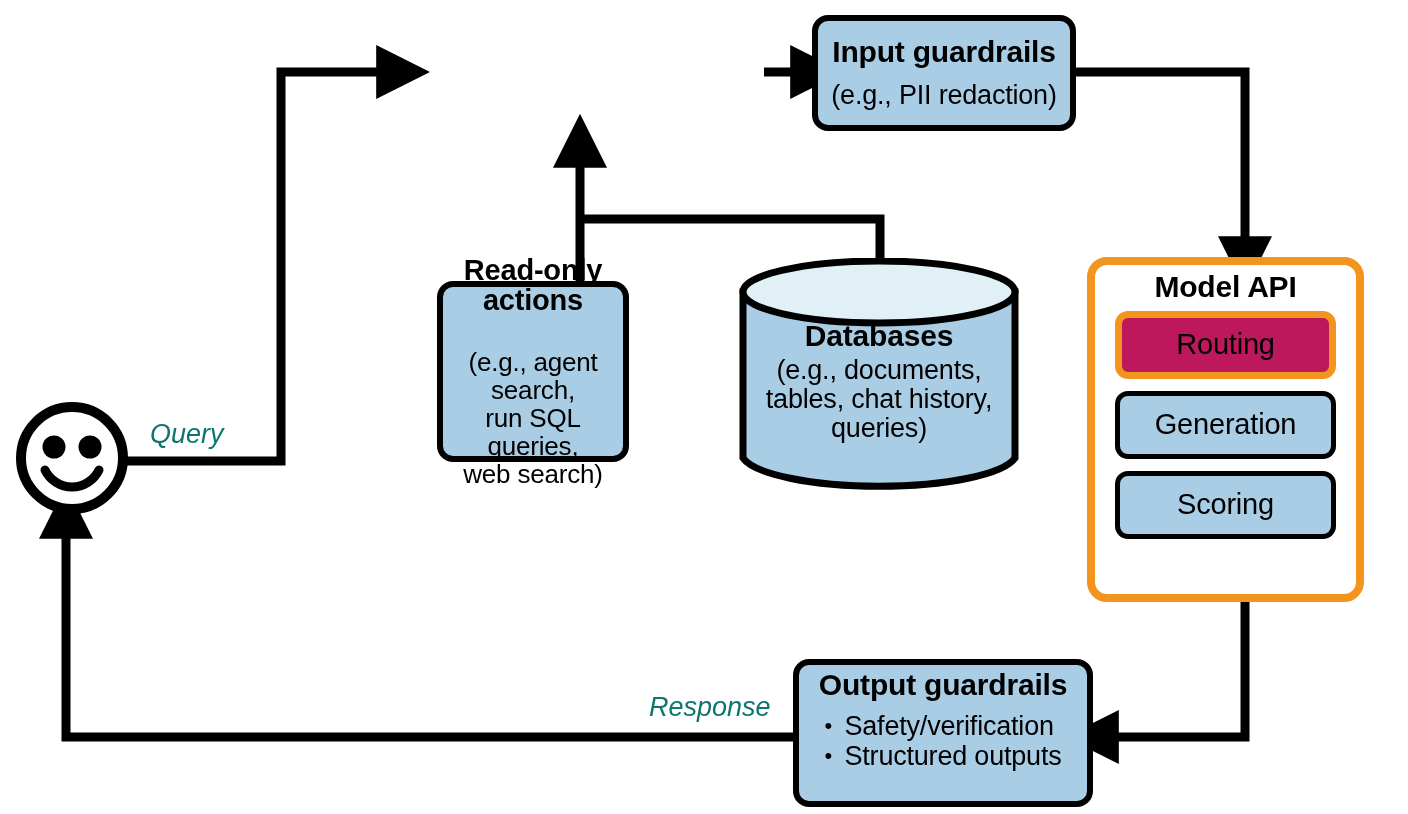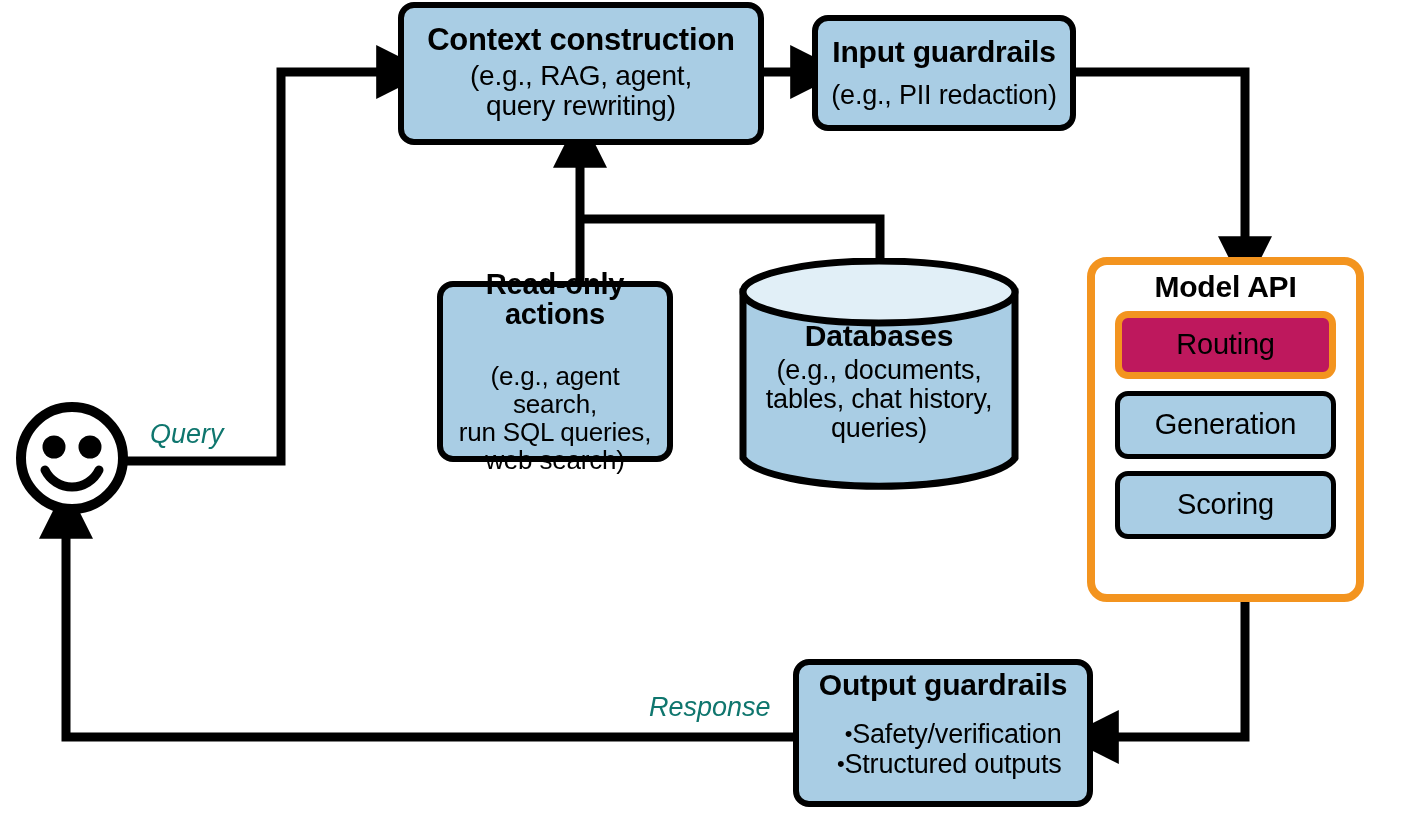"Context construction" div.node { html: <div> <div>Context construction</div> <div> <div>(e.g., RAG, agent,</div> <div>query rewriting)</div> </div> </div> -> none }
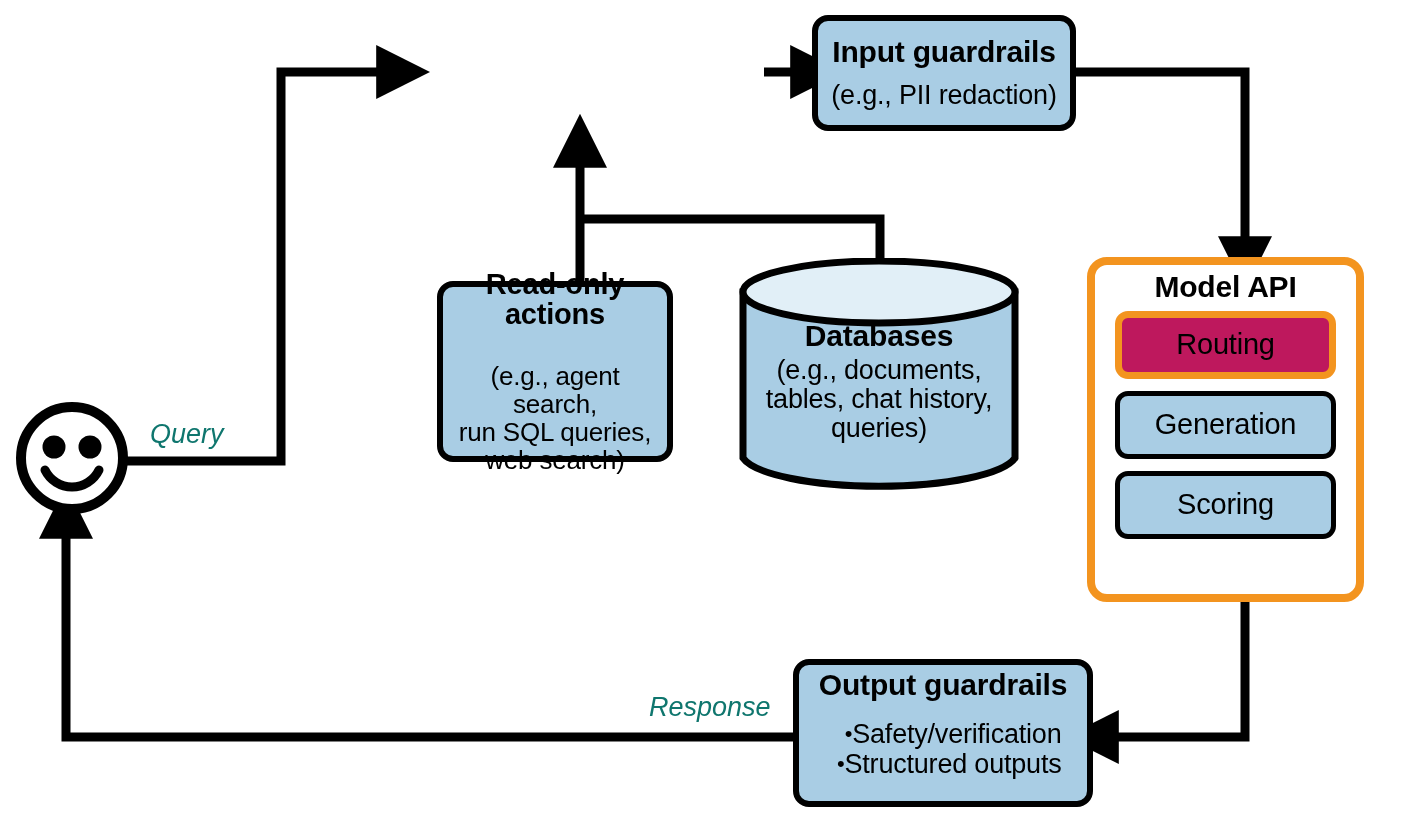"Read-only actions" #node-readonly { width: 236px -> 192px }
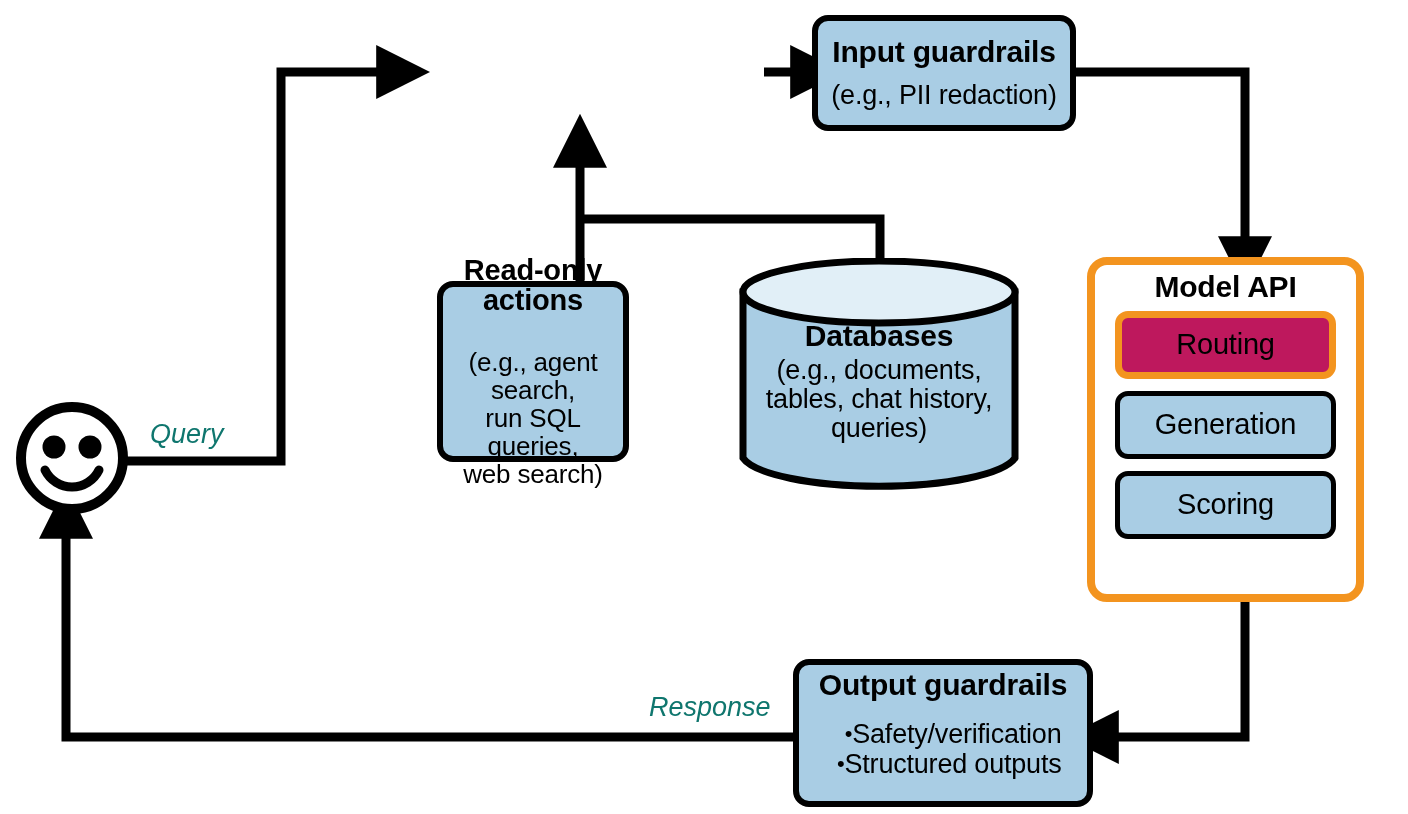"Safety/verification" #node-output-guardrails ul { margin: 16px -> 8px; text-align: right -> left }
